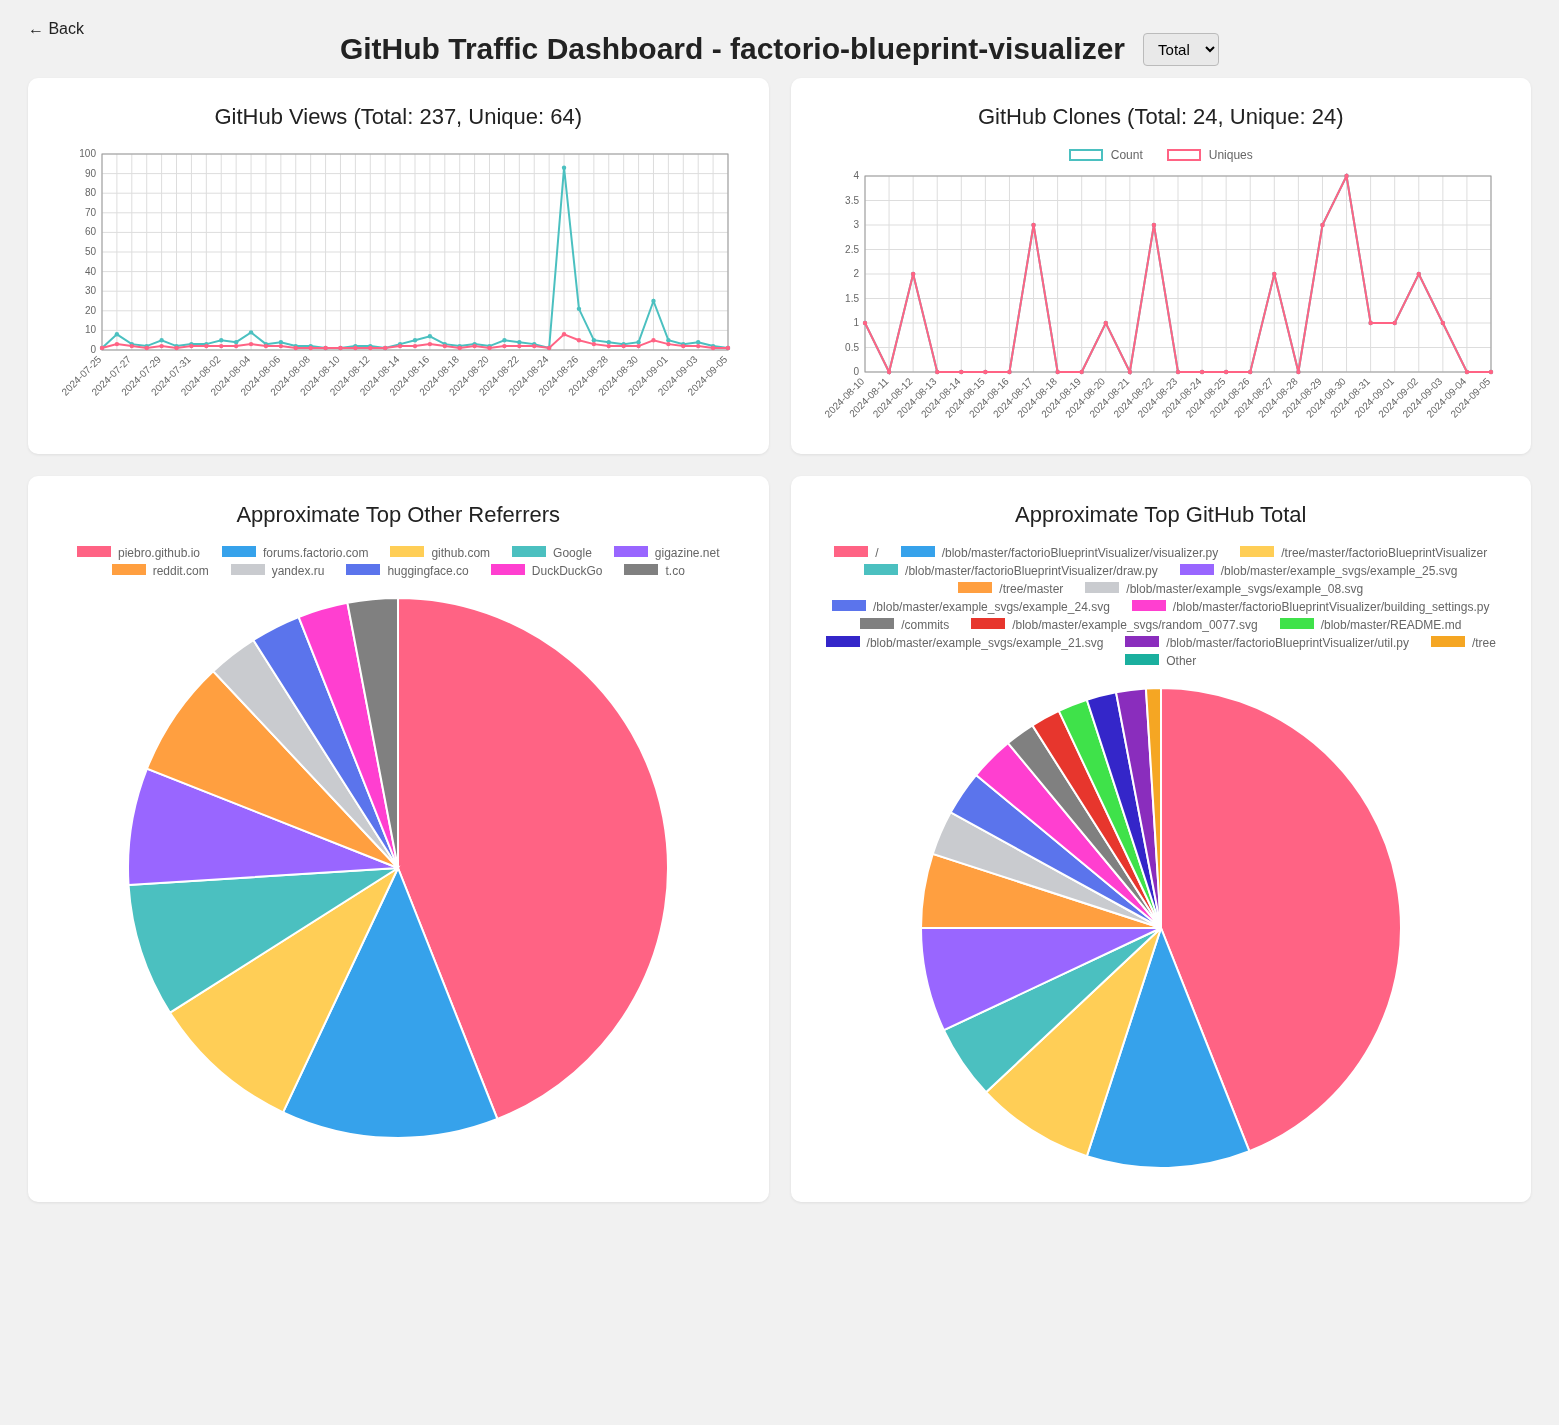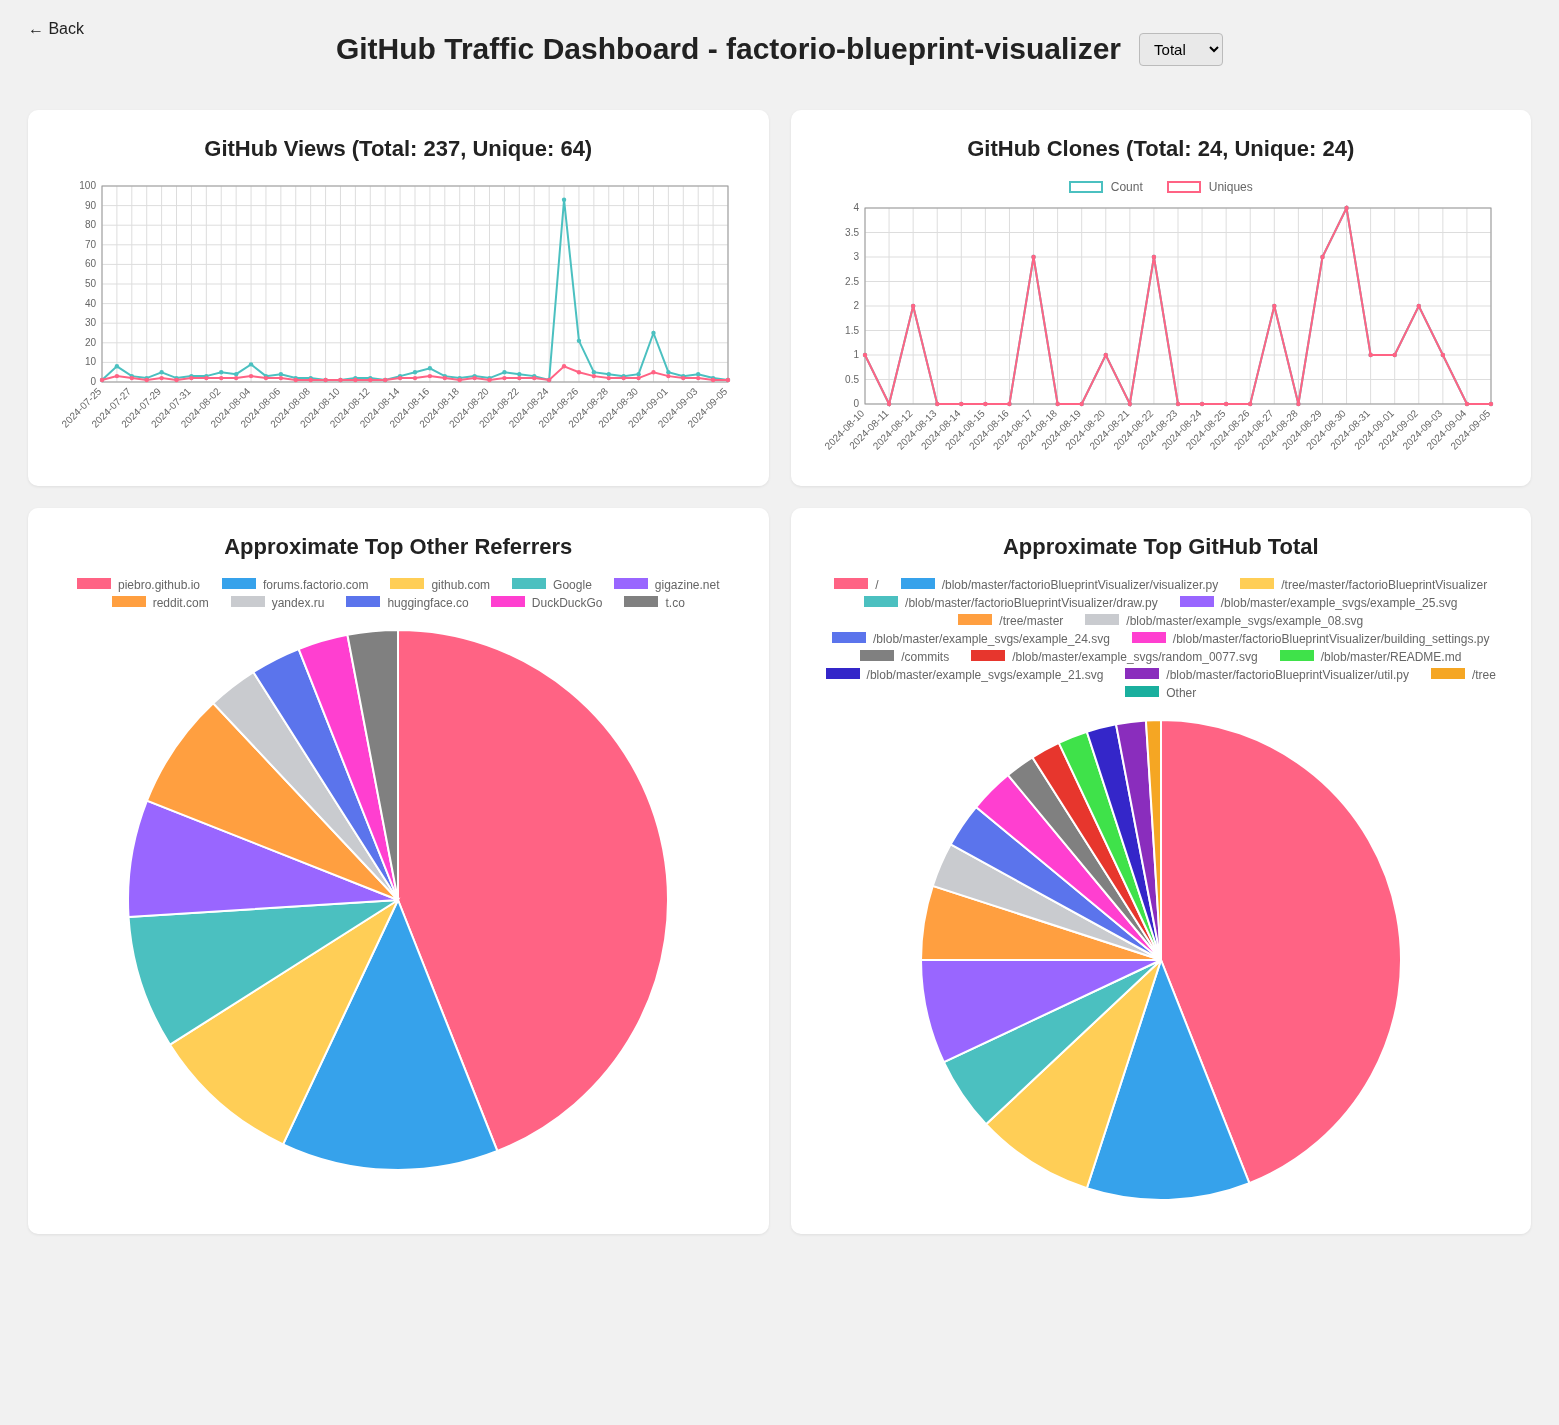"GitHub Traffic Dashboard -" .header-row { margin-bottom: 44px -> 12px }
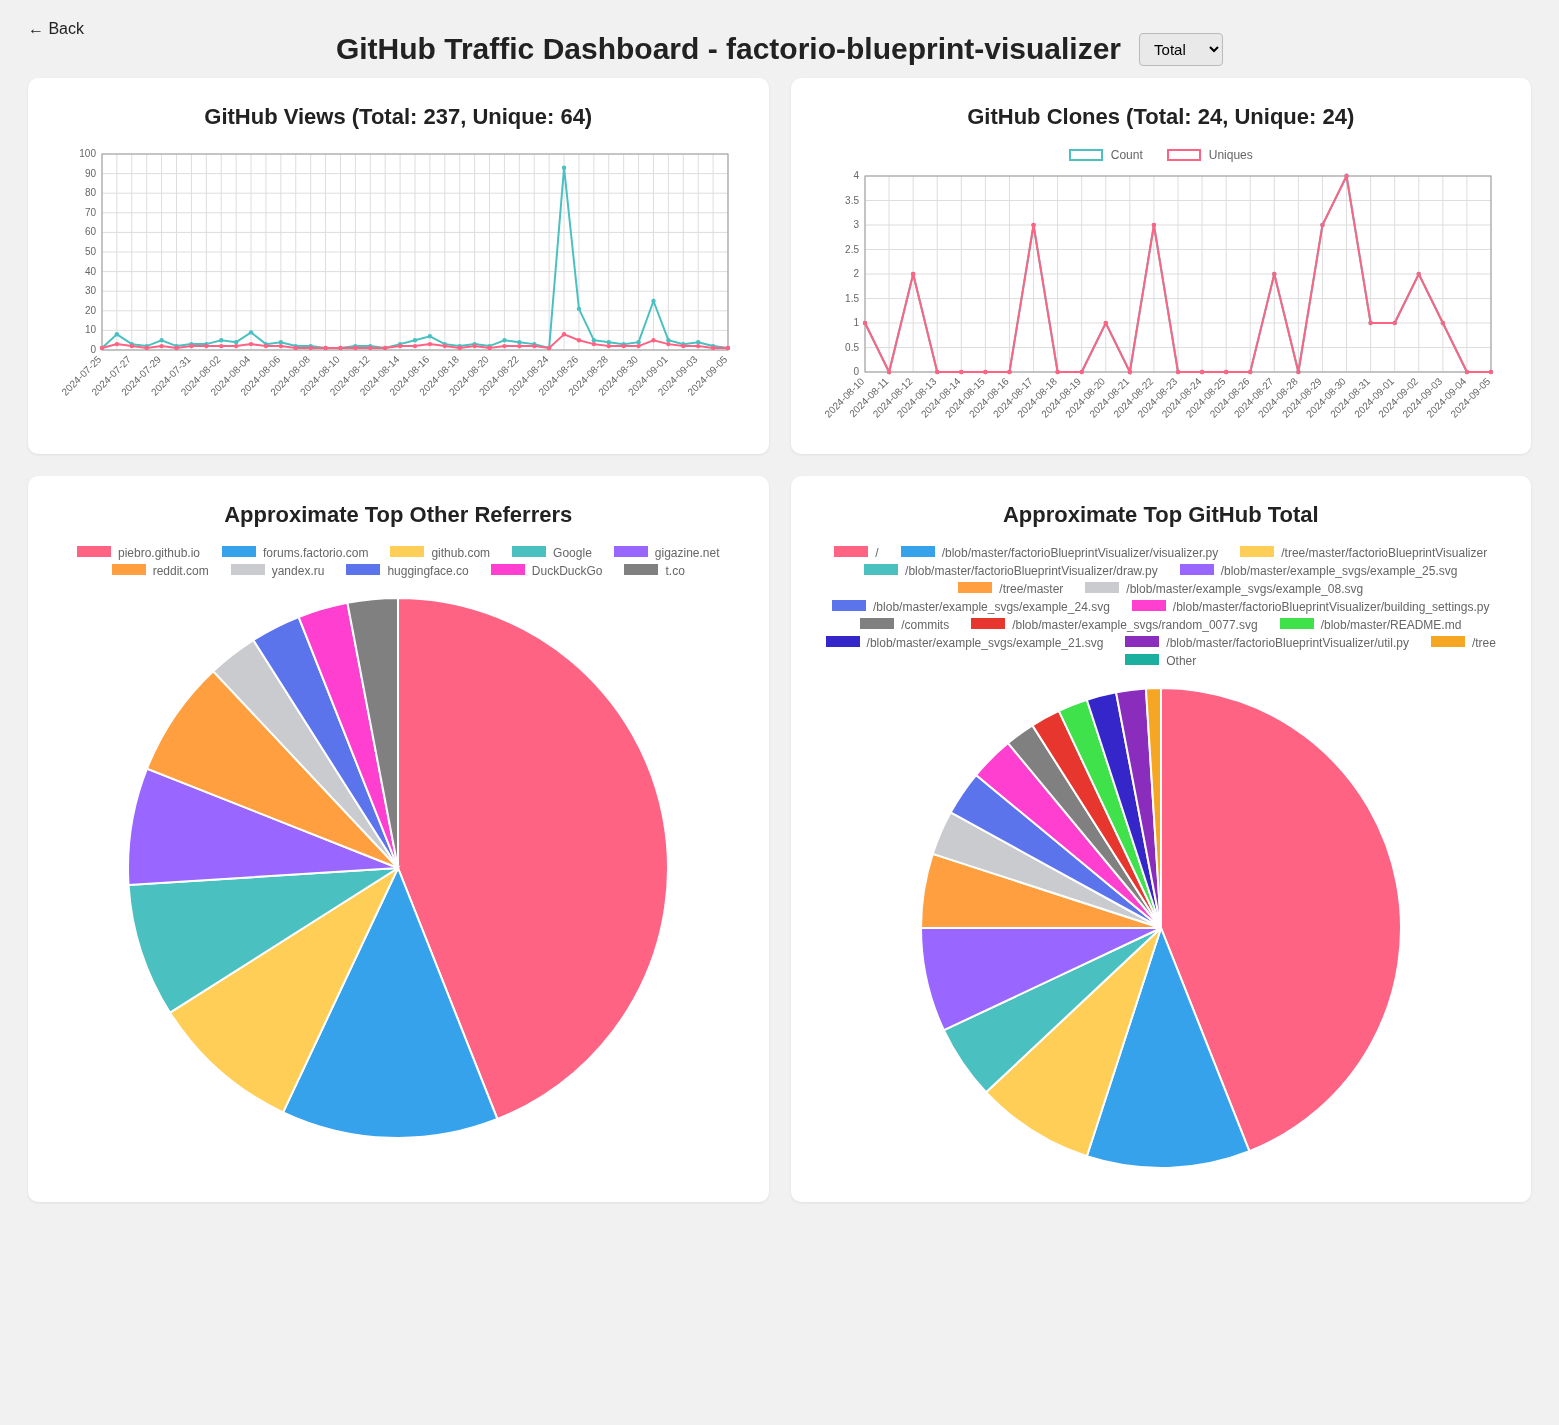"Total" select { padding: 6px 20px 6px 10px -> 6px 12px 6px 10px }
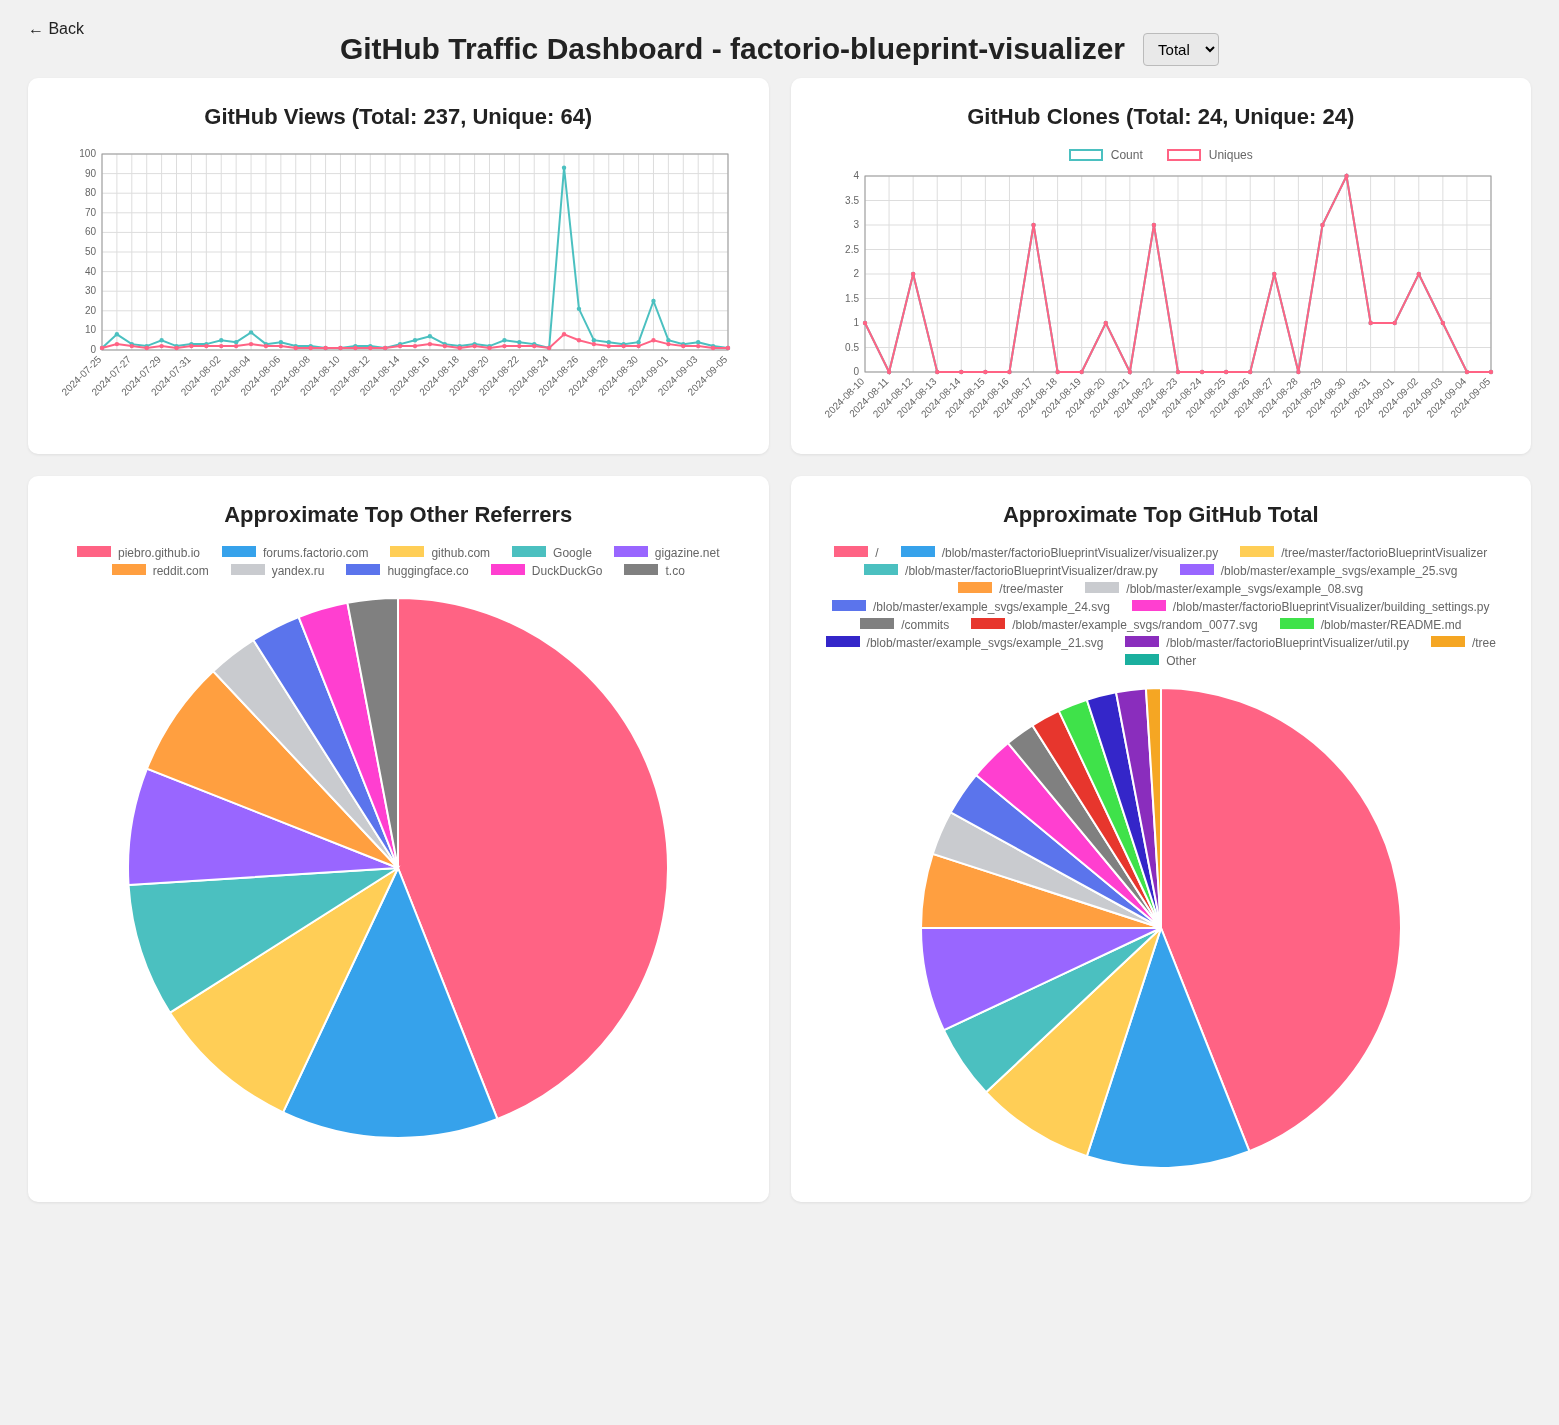"GitHub Views (Total: 237, Unique:" .card h2 { font-weight: 700 -> 400 }
